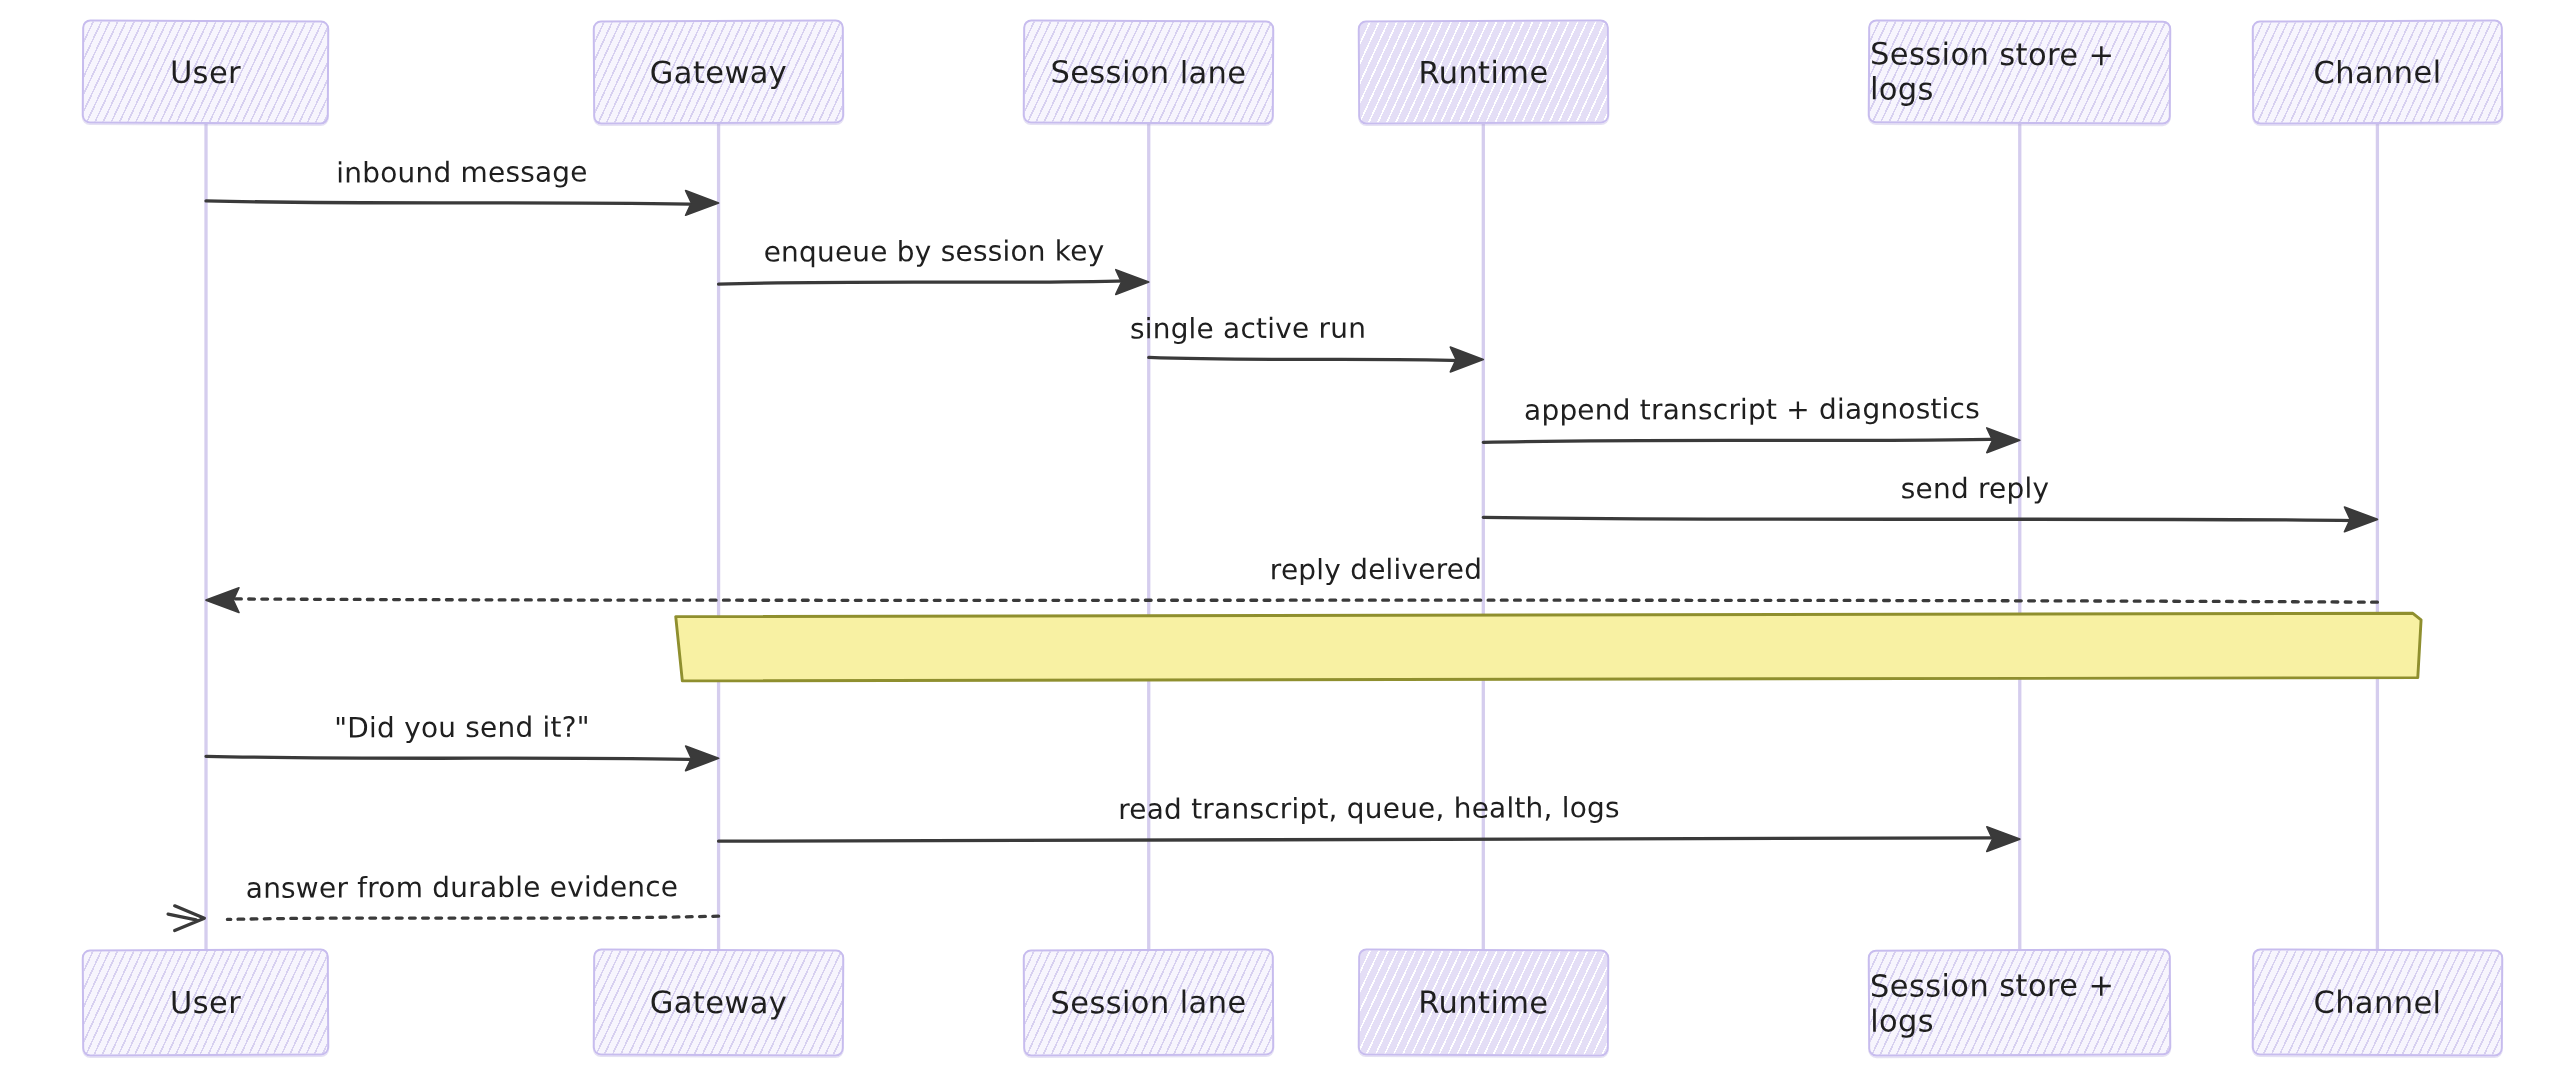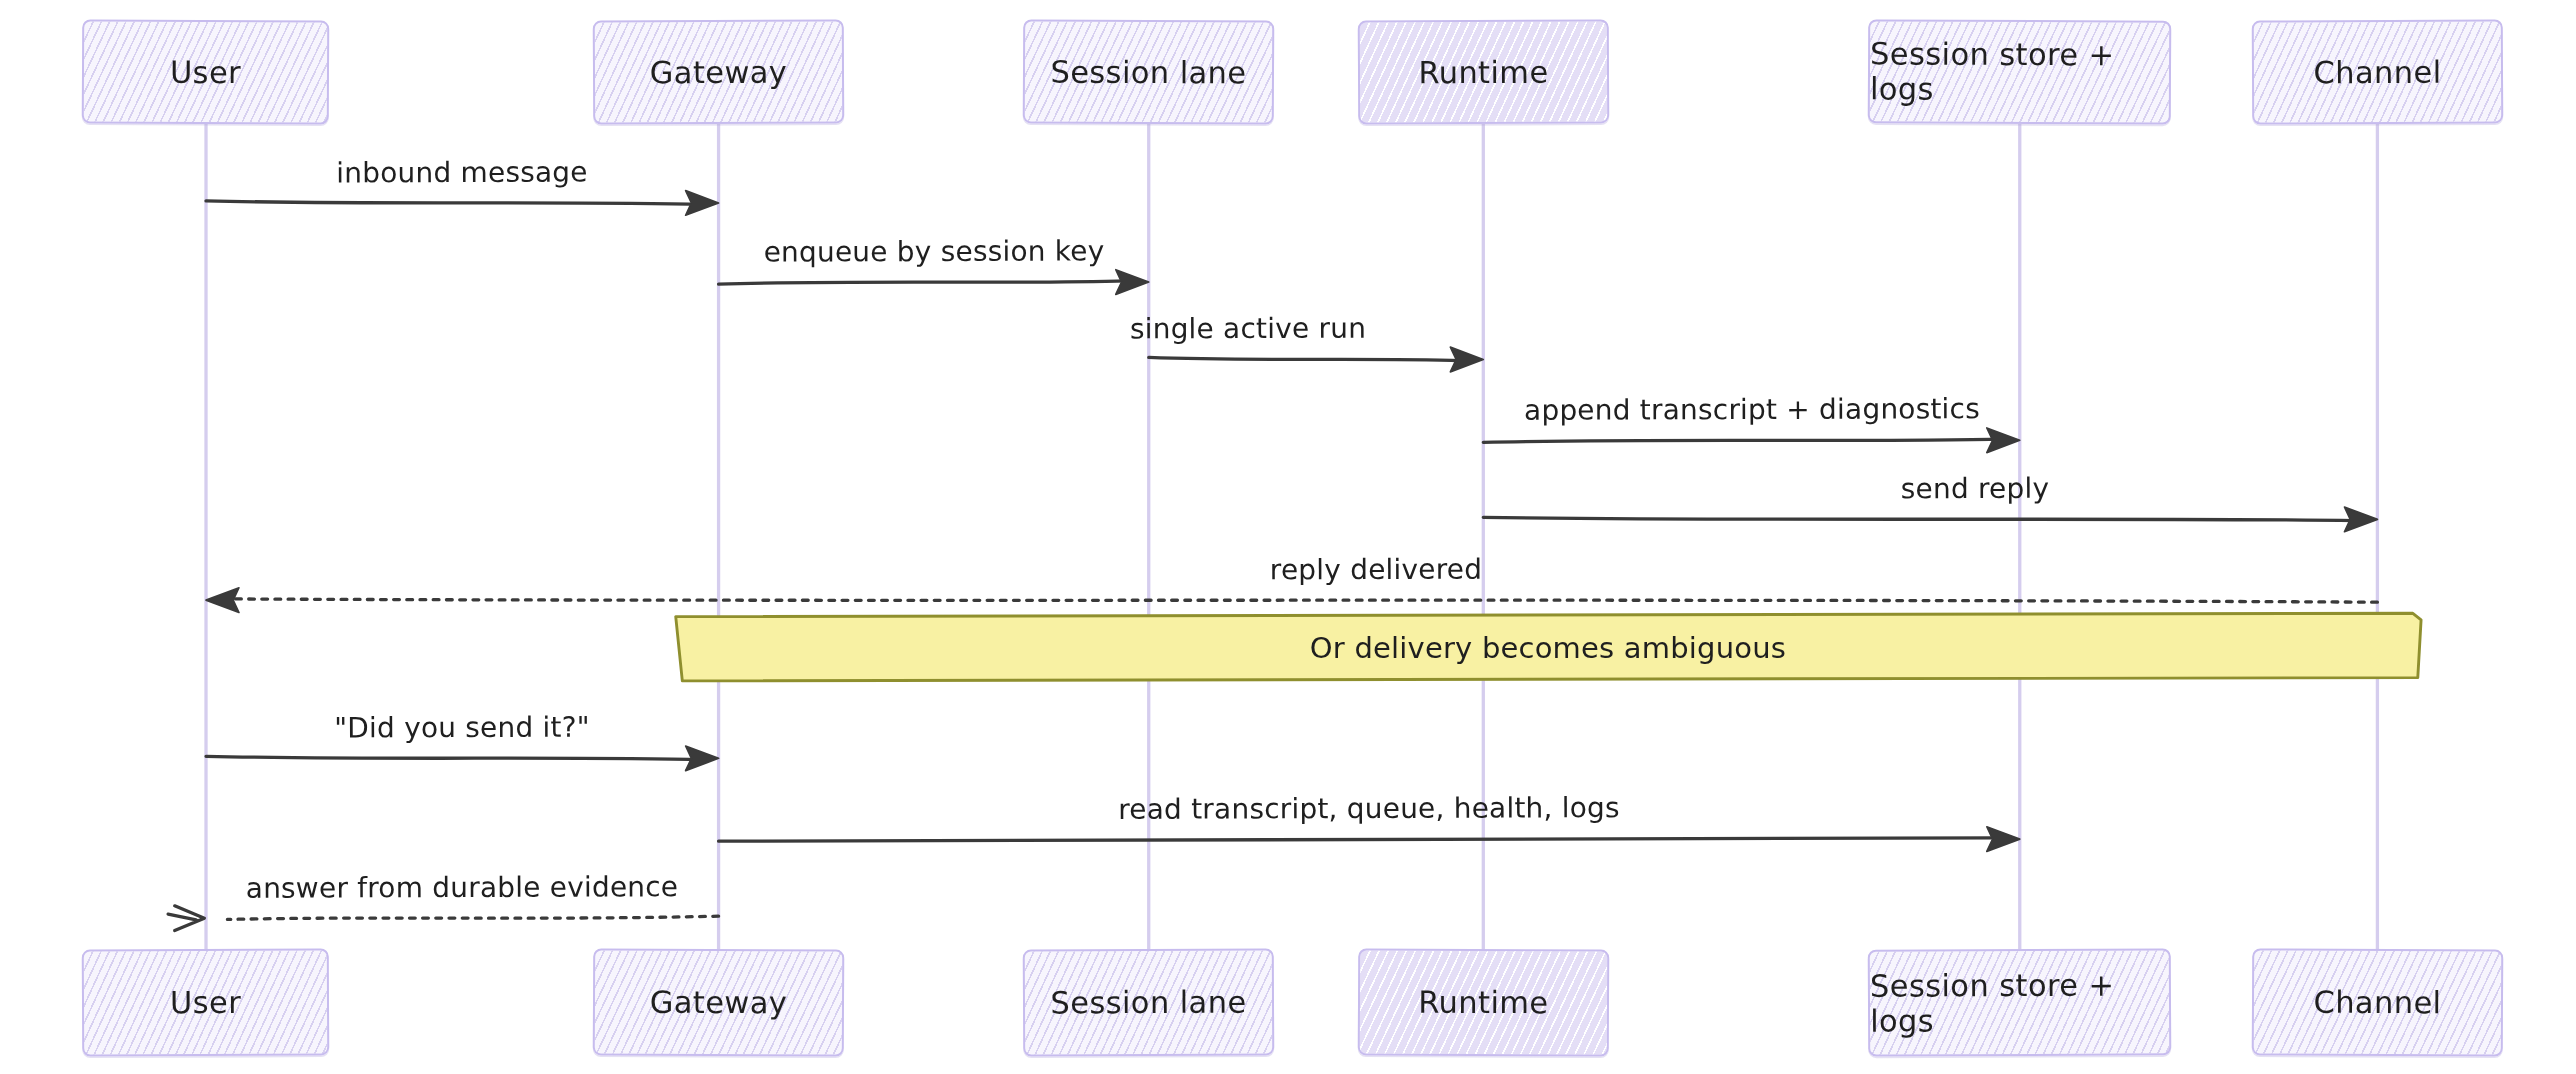"Or delivery becomes ambiguous" div.note-label { html: <div>Or delivery becomes ambiguous</div> -> none }
